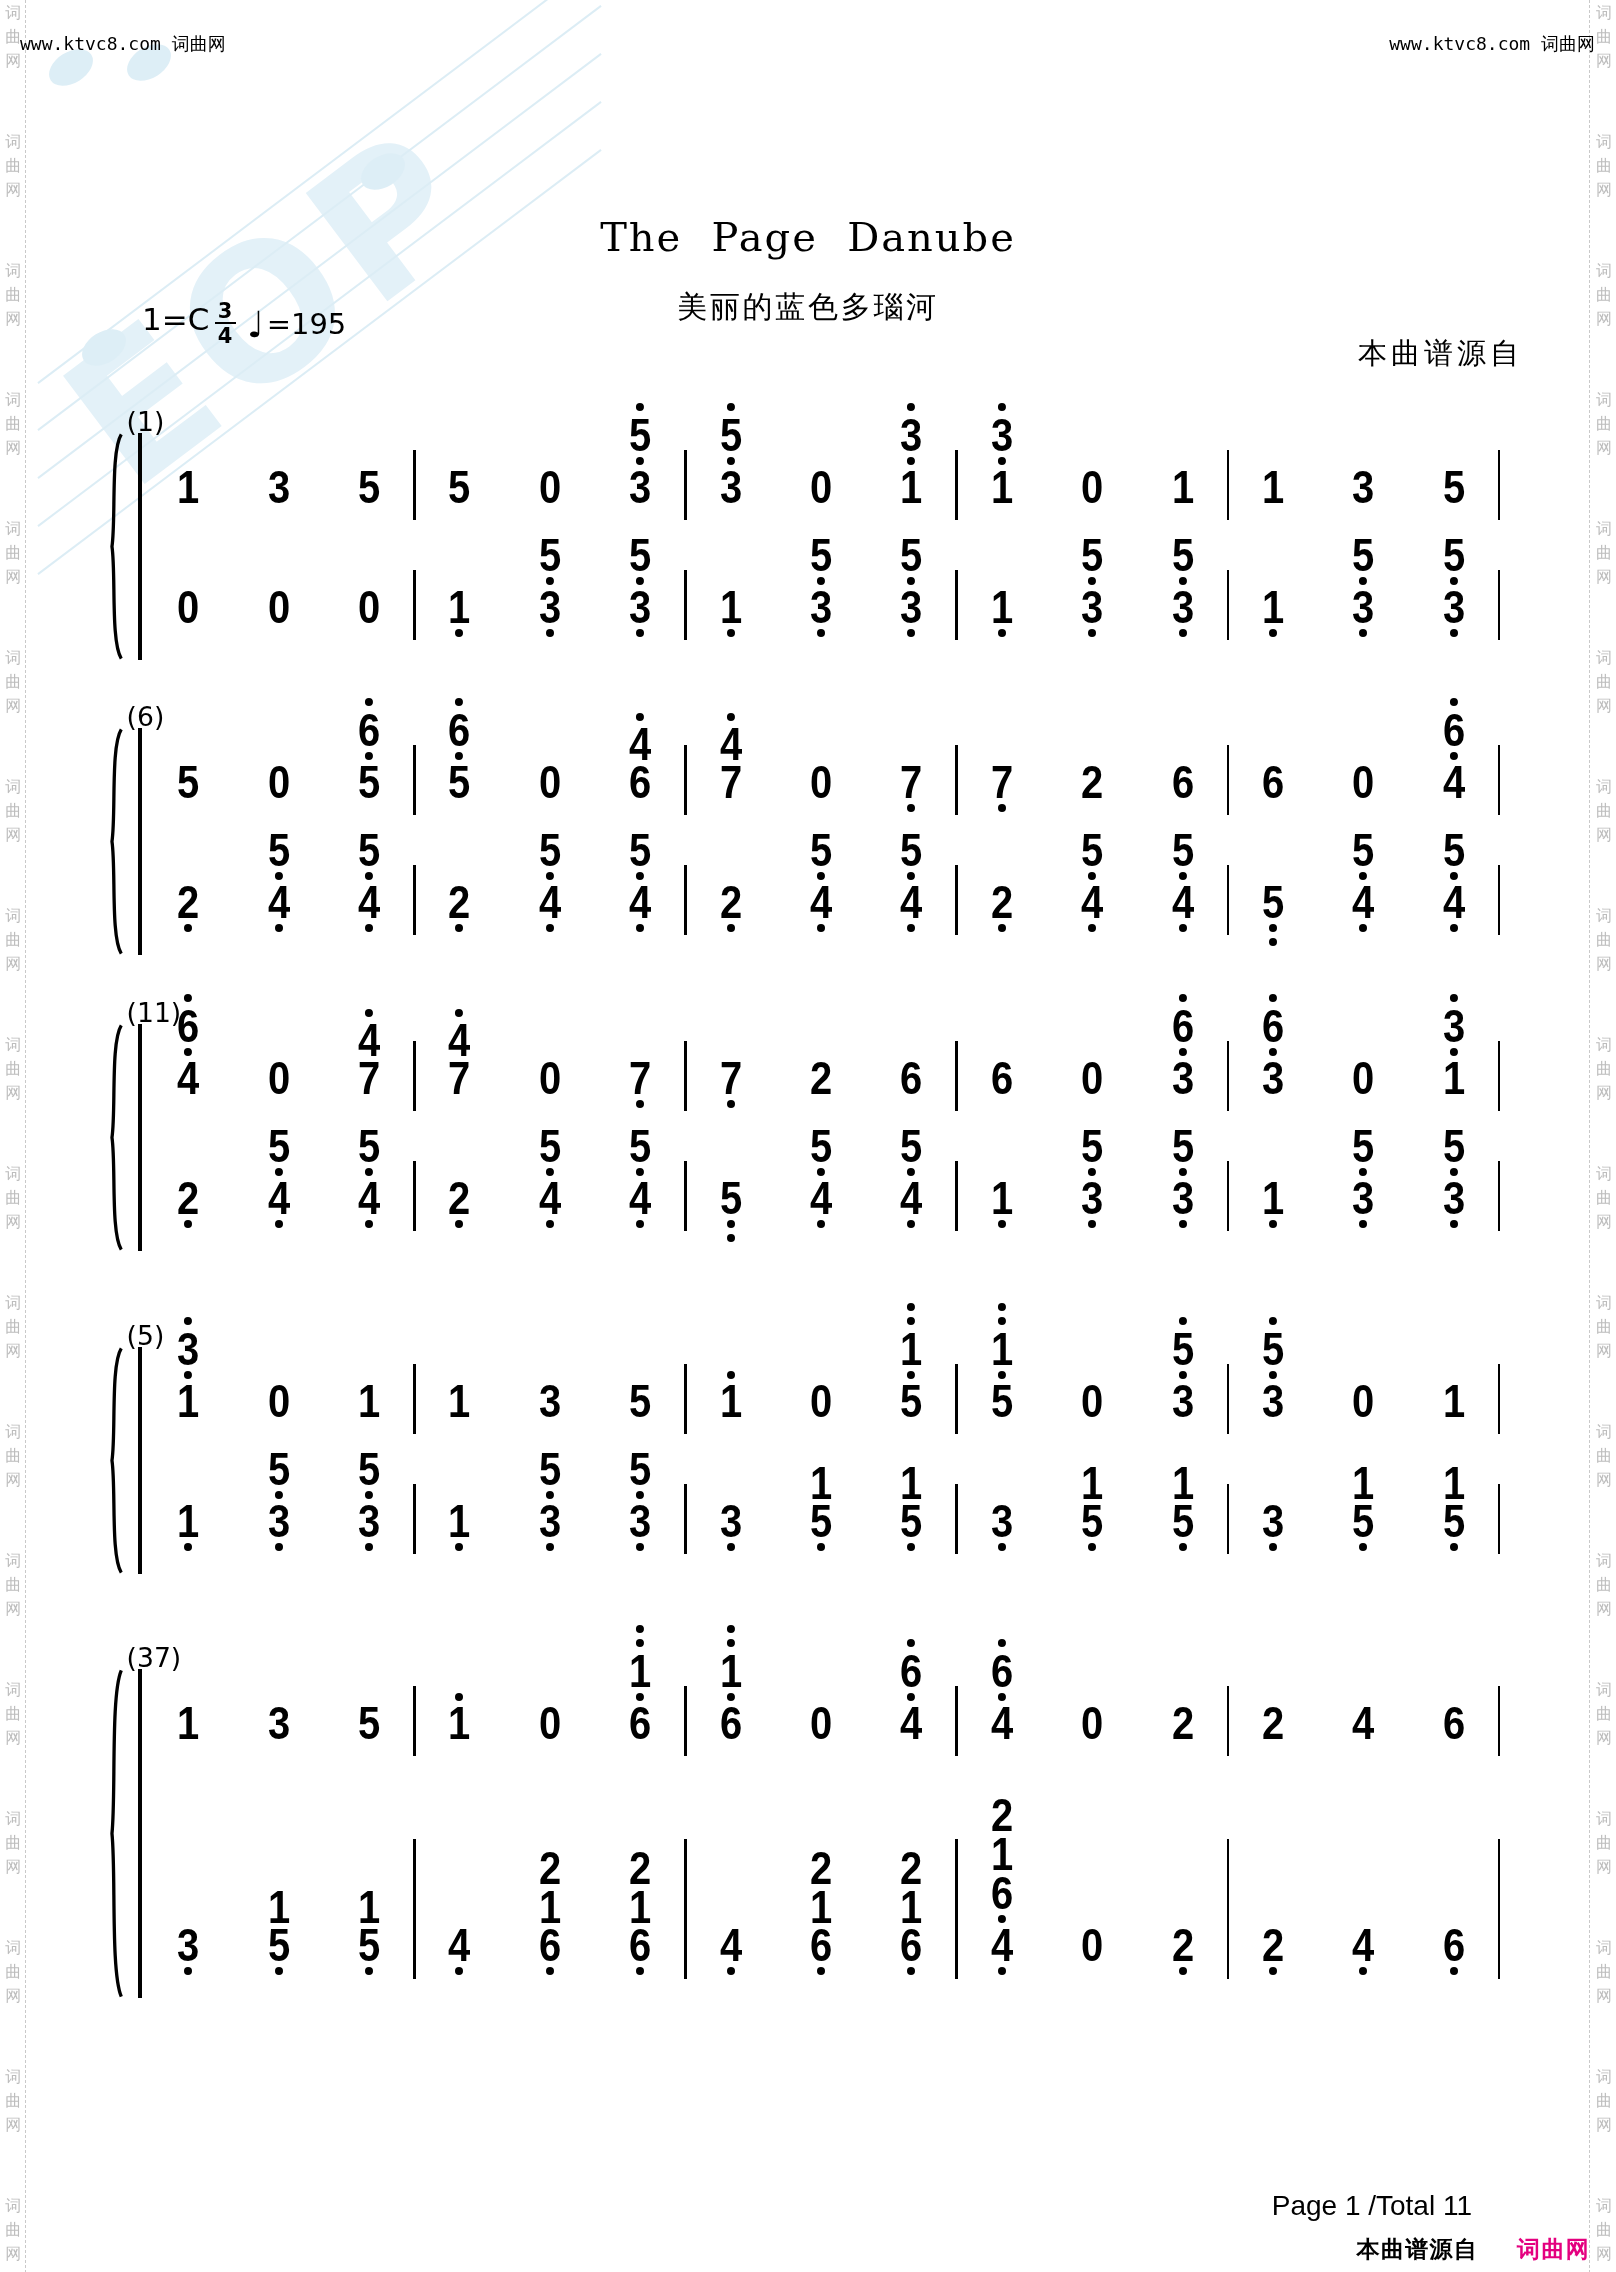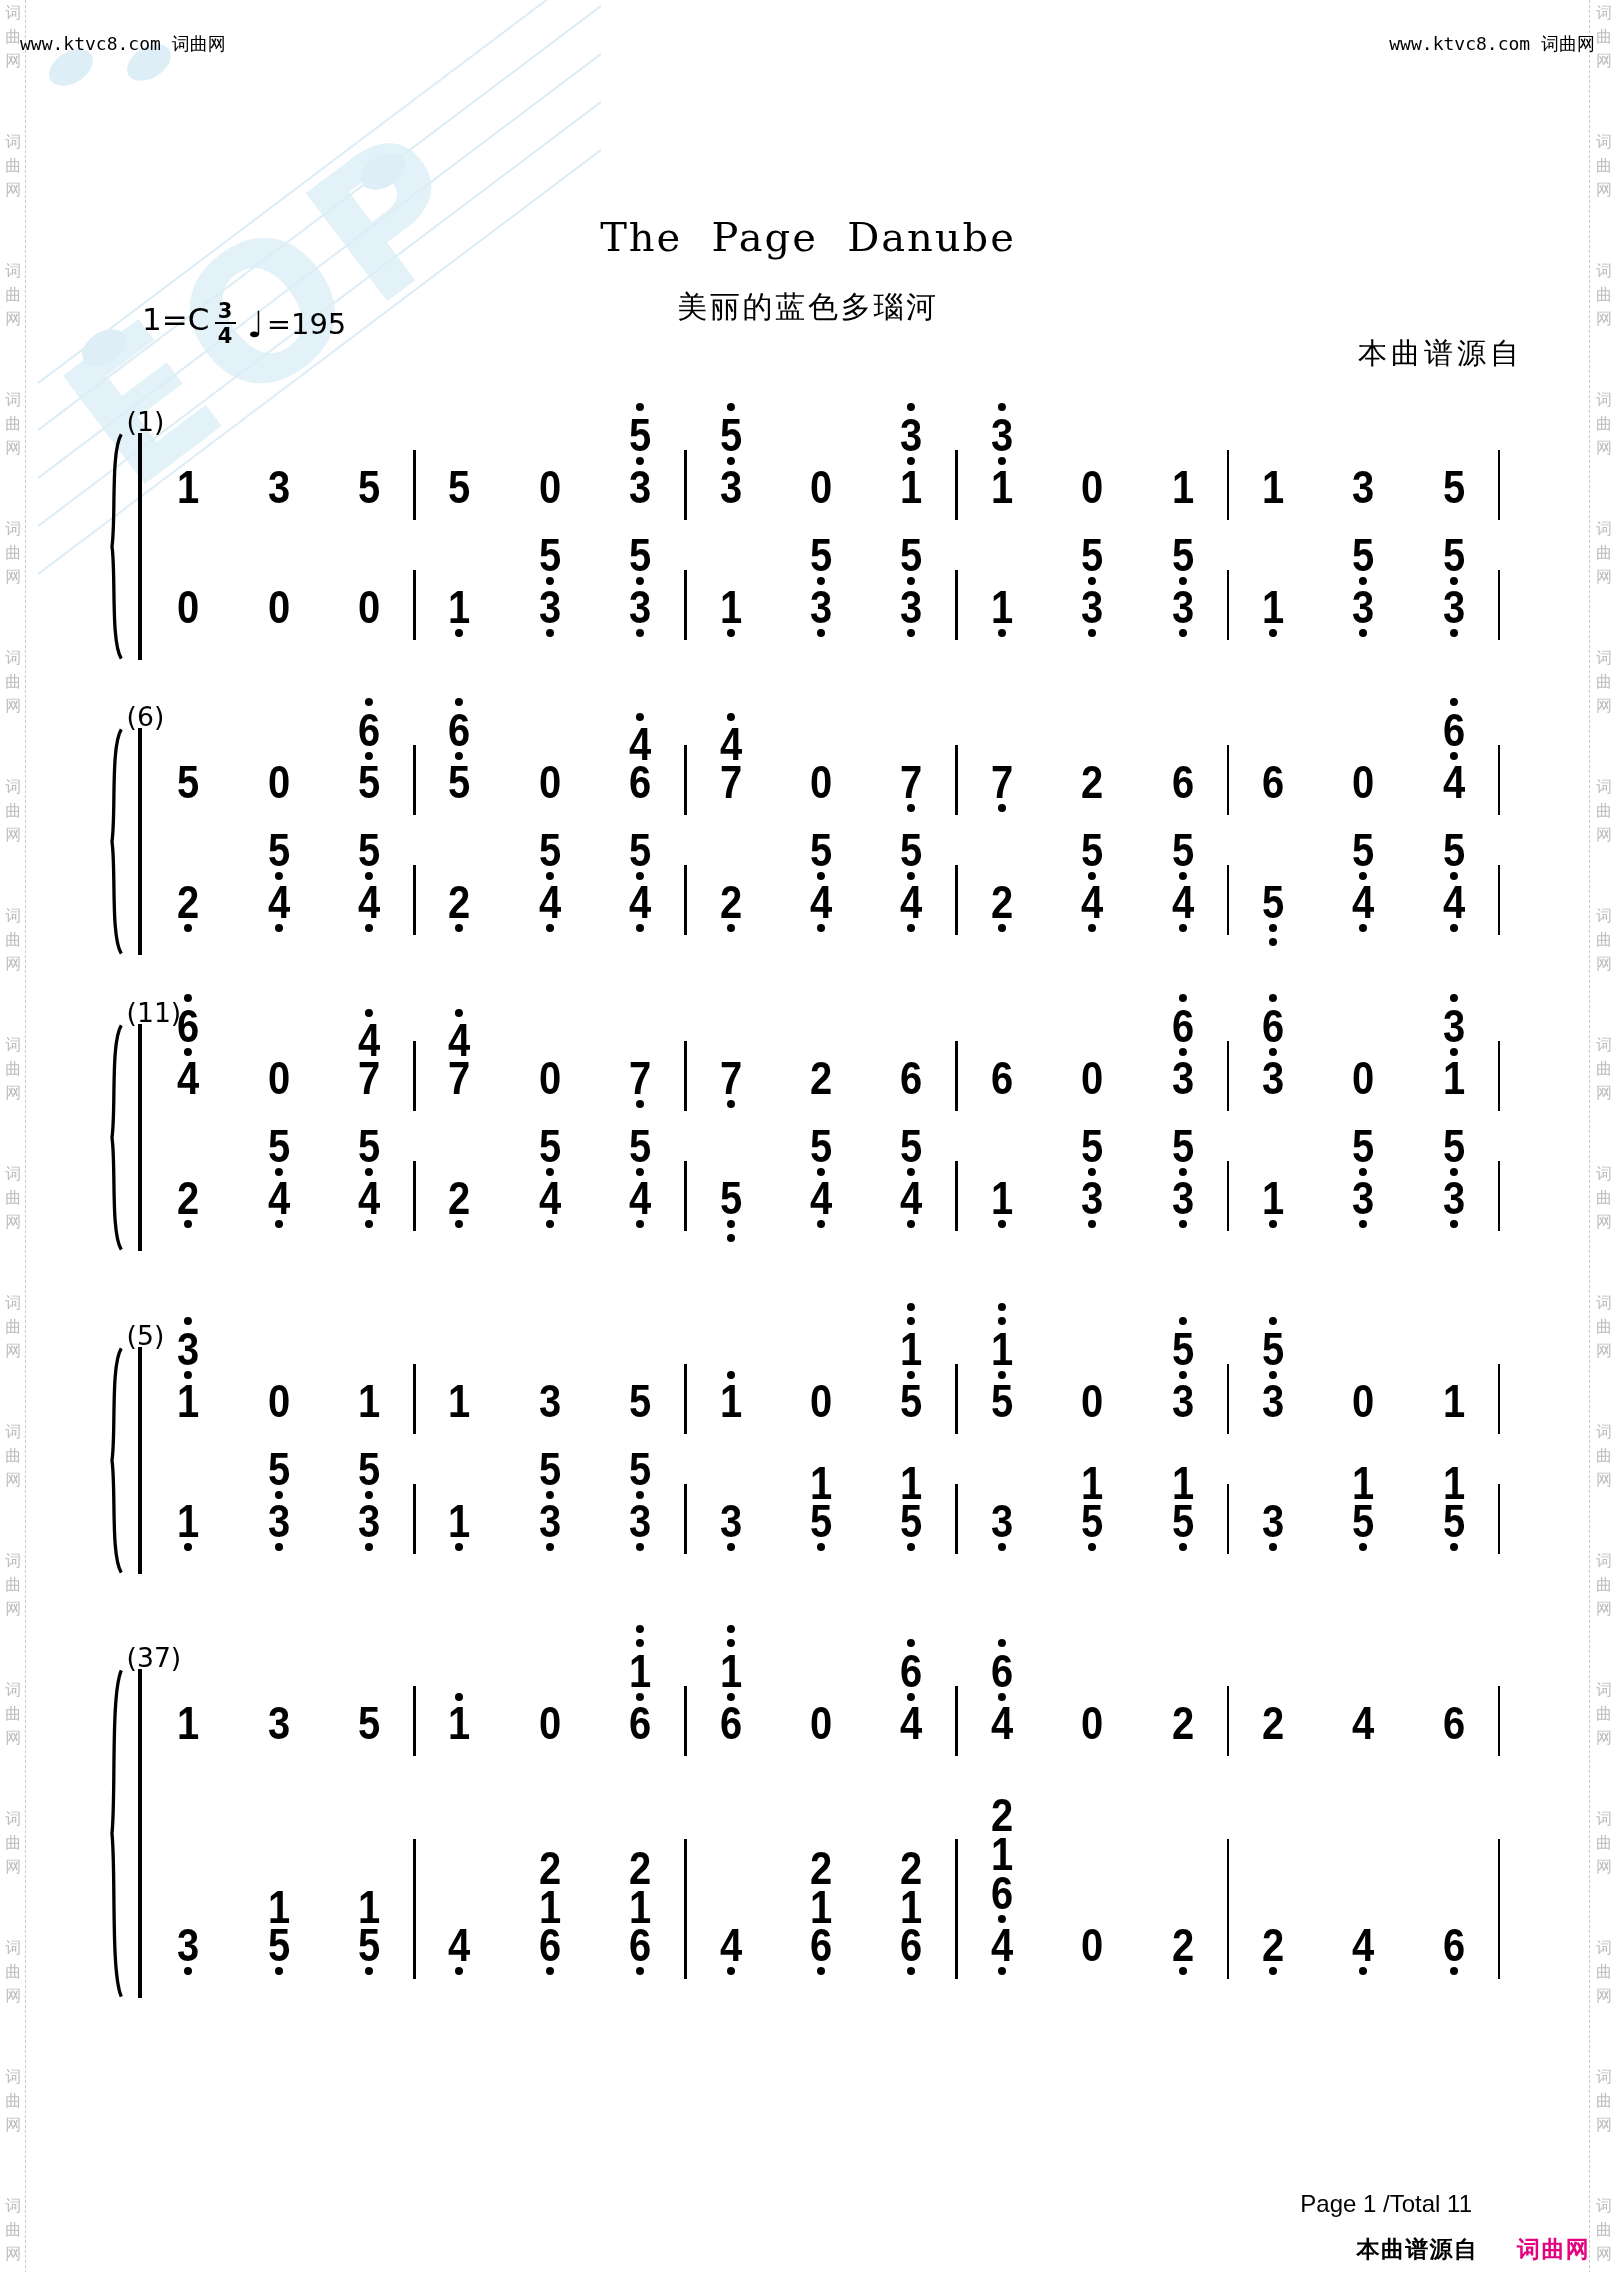"Page 1 /Total 11" .pageinfo { font-size: 24px -> 28px }
